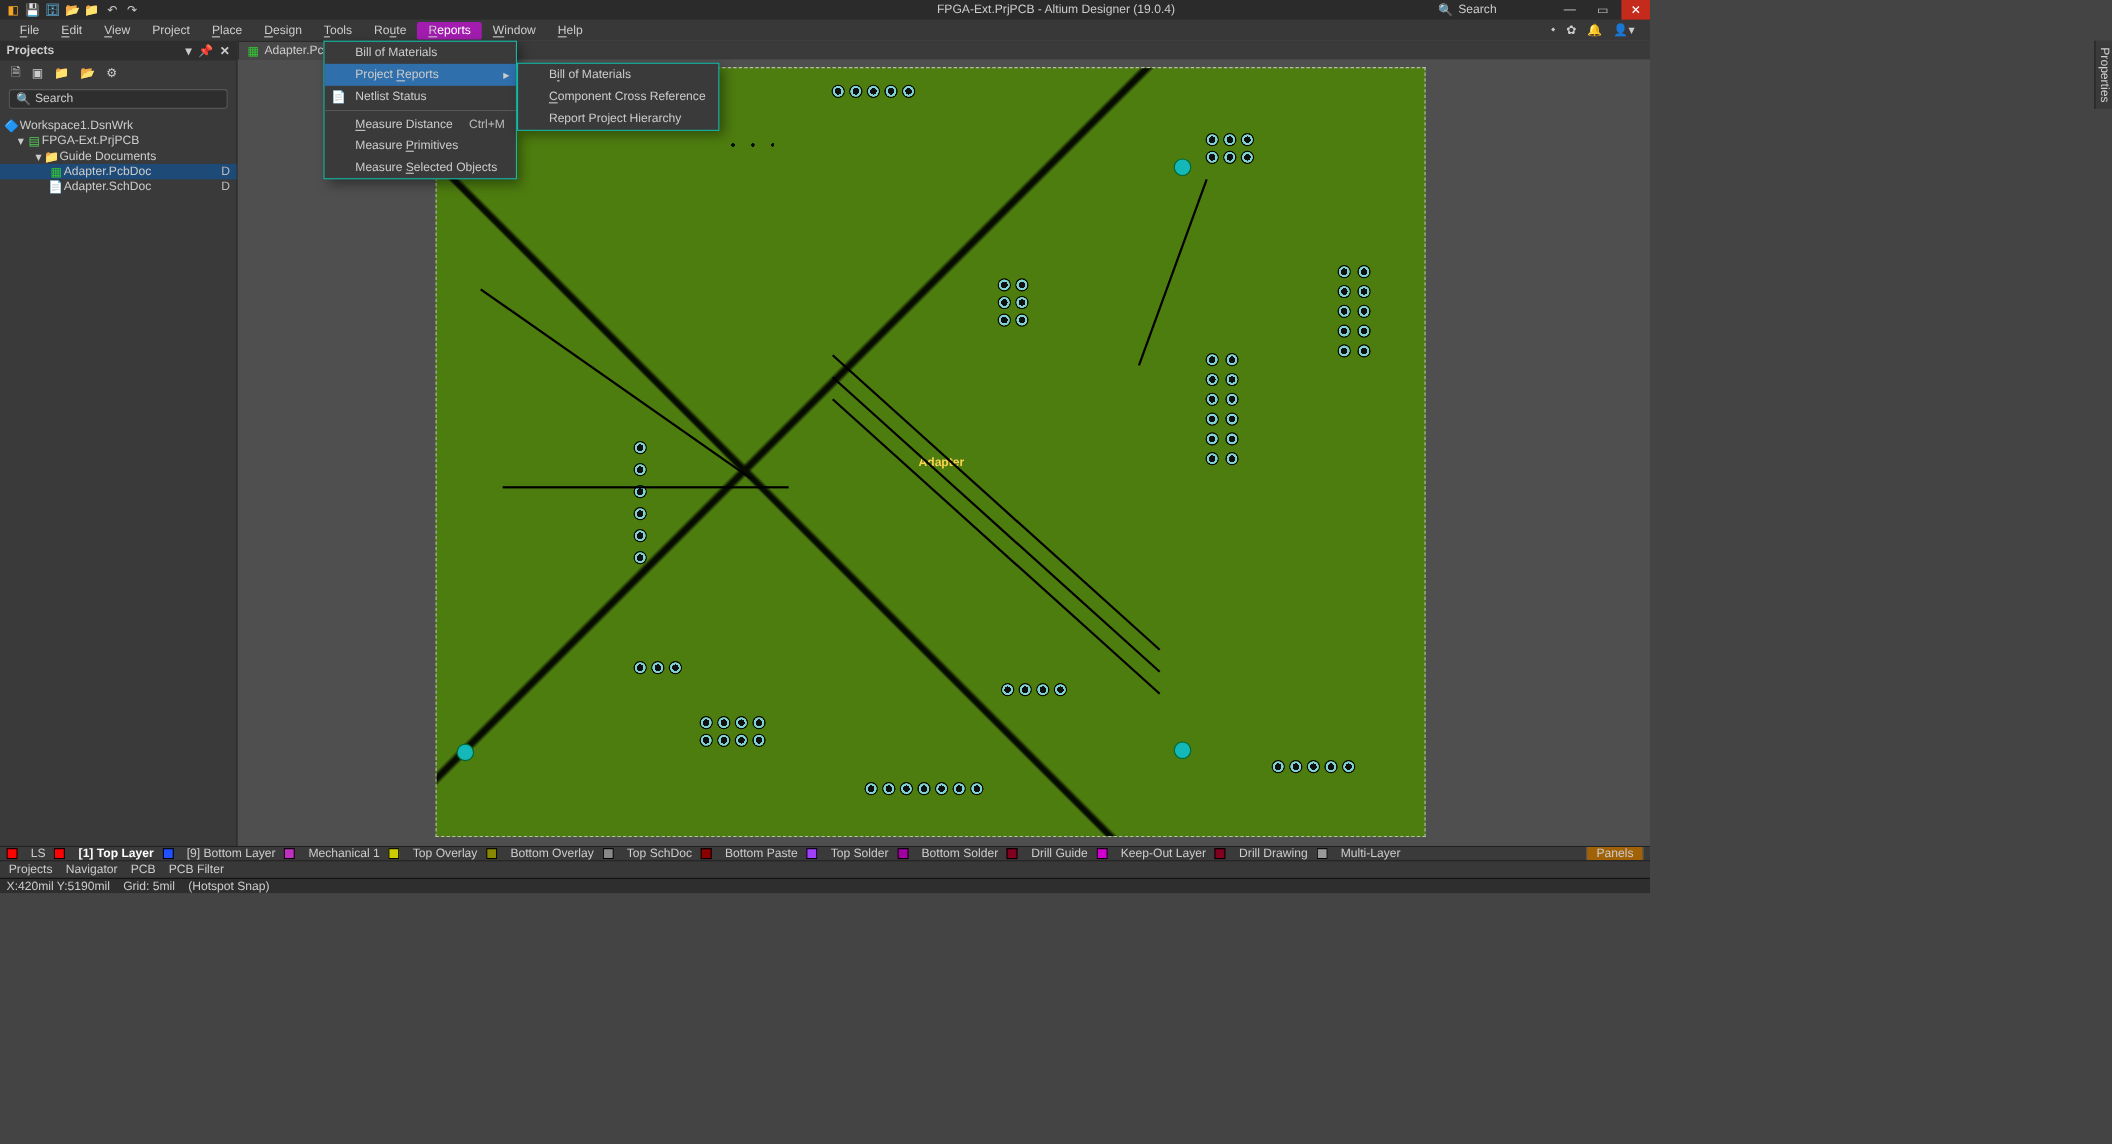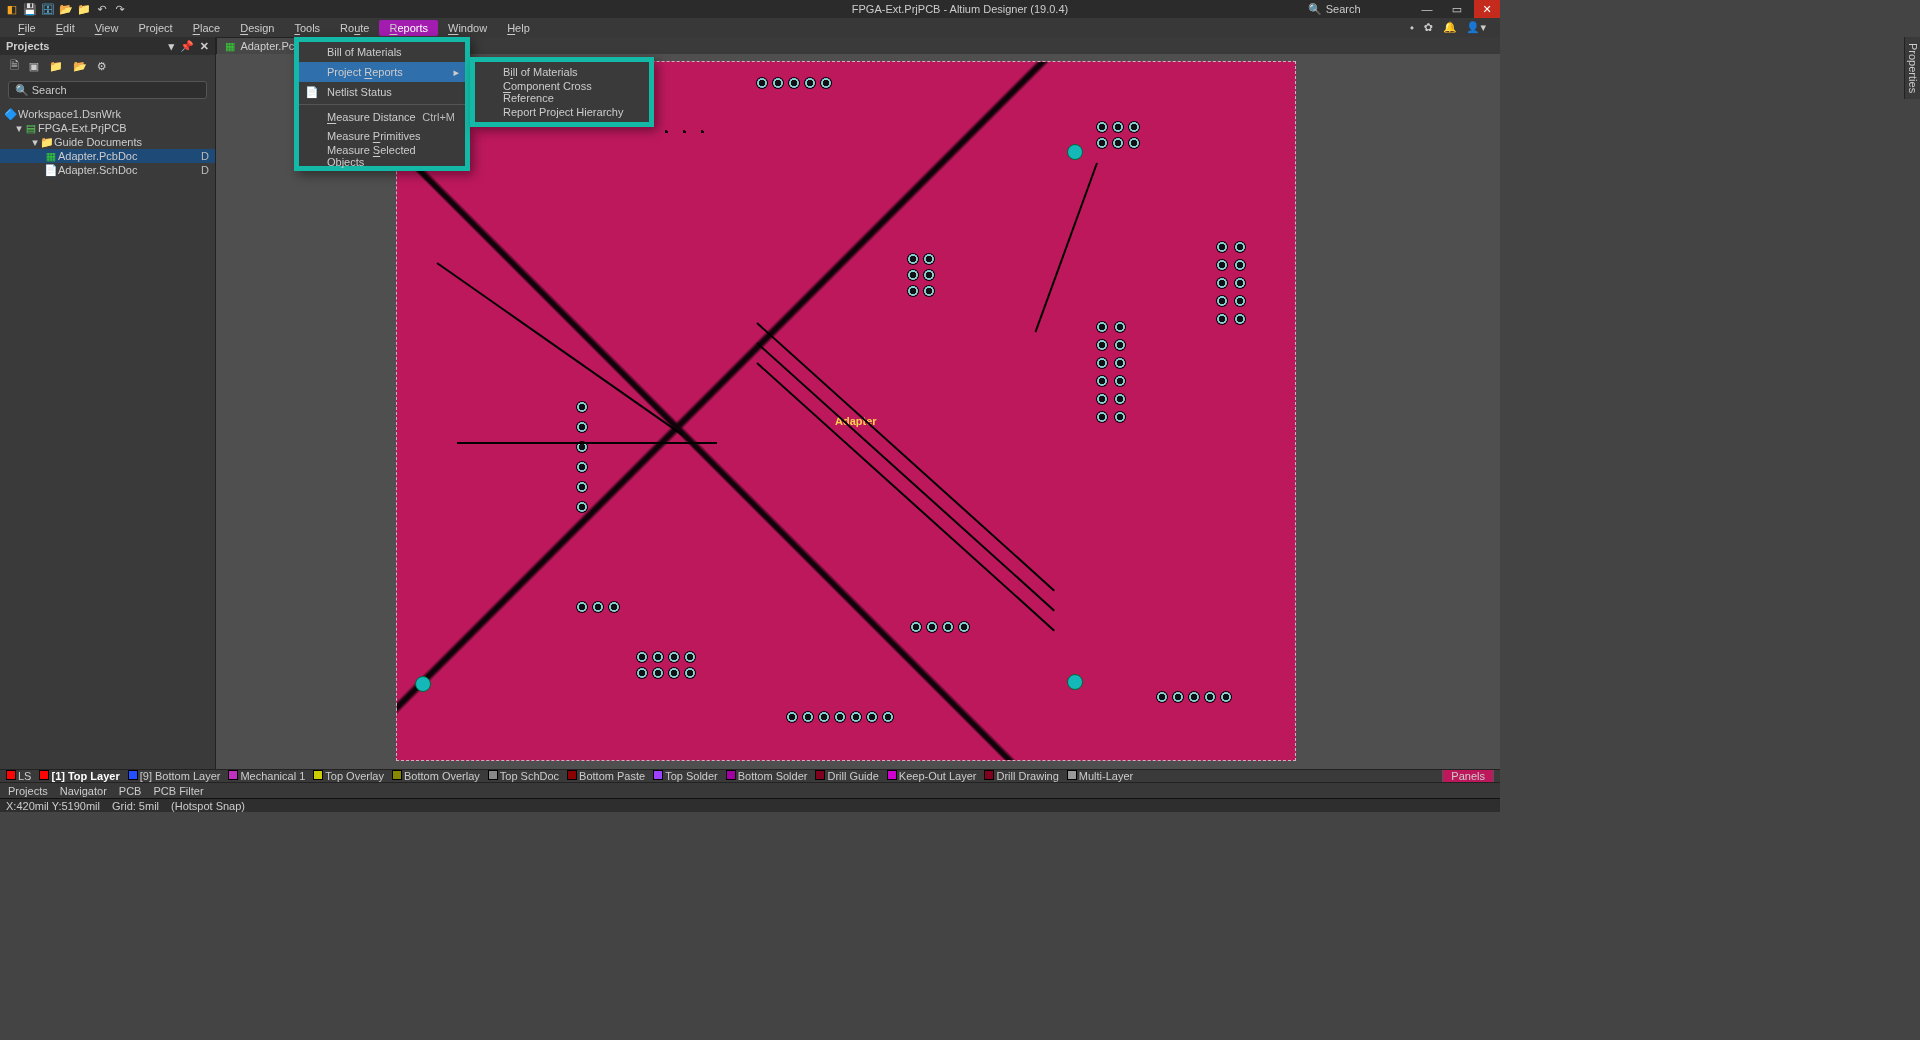"Bill of Materials" .dropdown { border: 5px solid #14b8a6 -> 1px solid #14b8a6 }
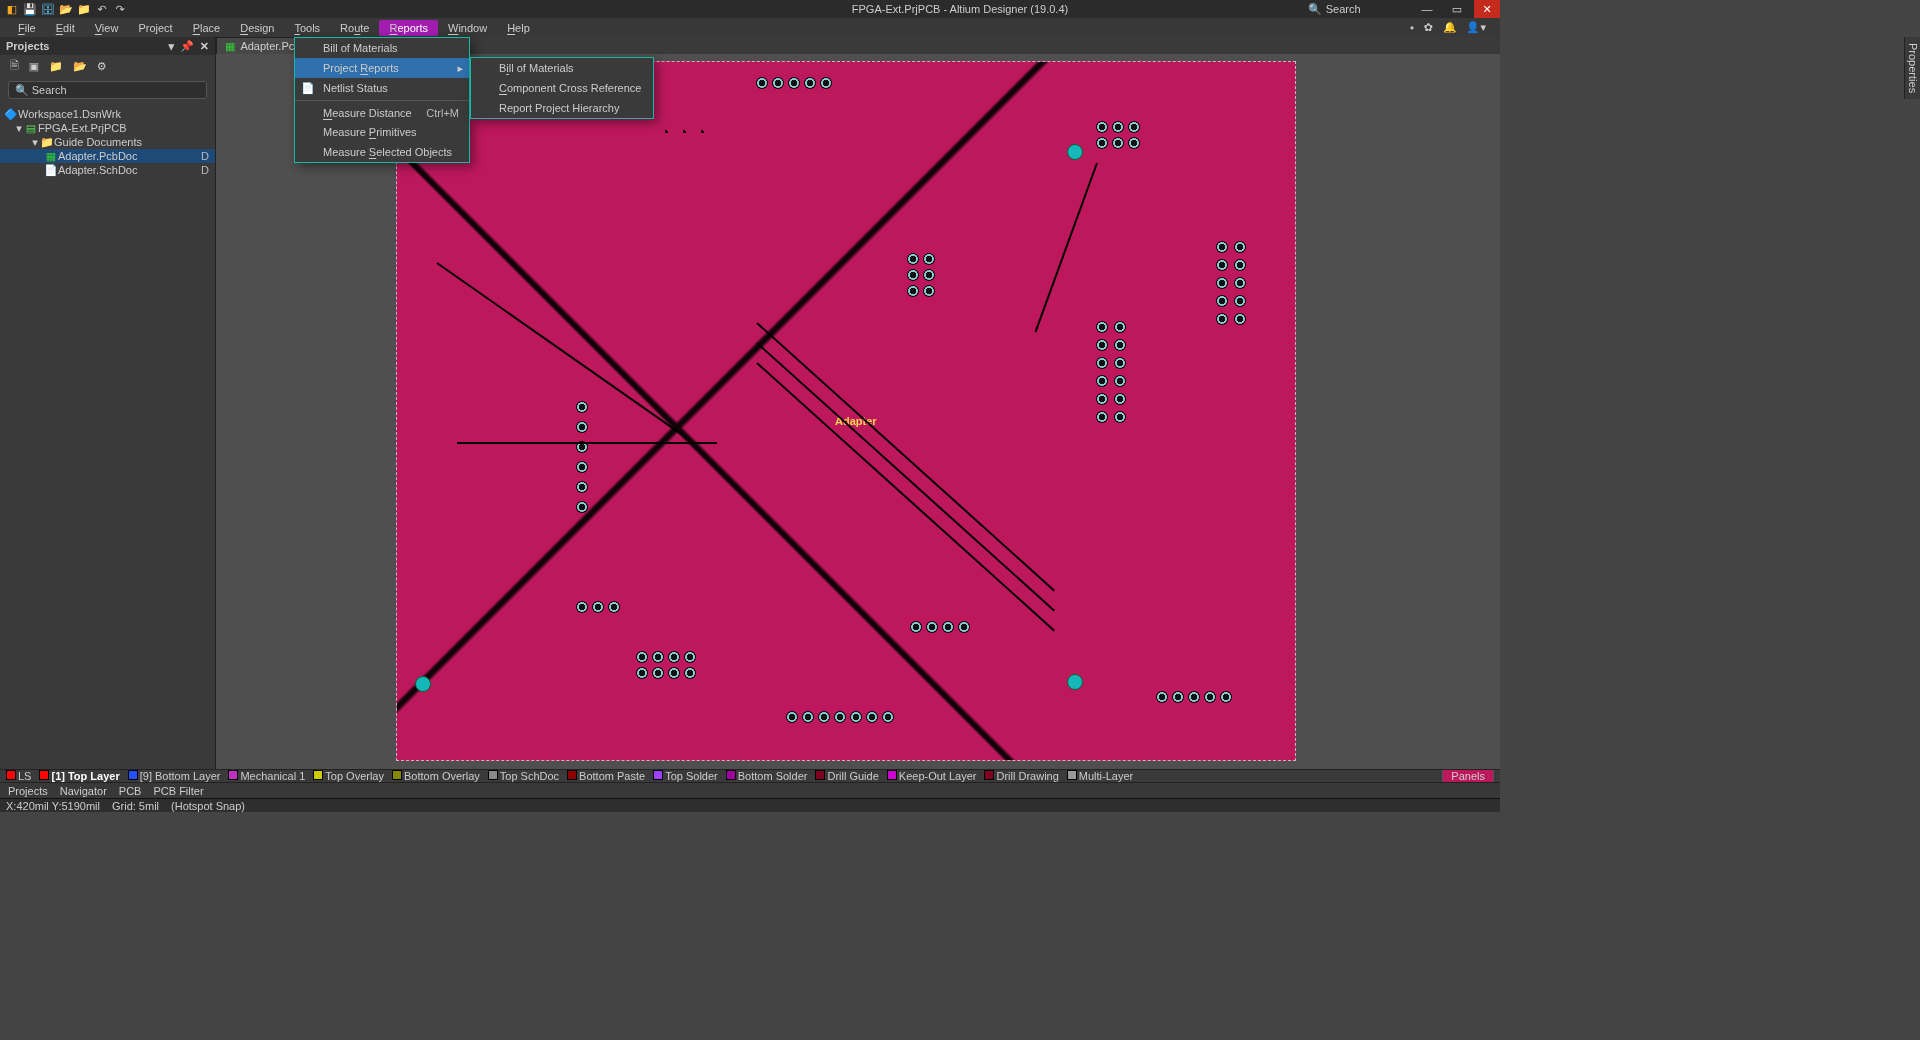"Adapter" .pcb { background: #be185d -> #4d7c0f }
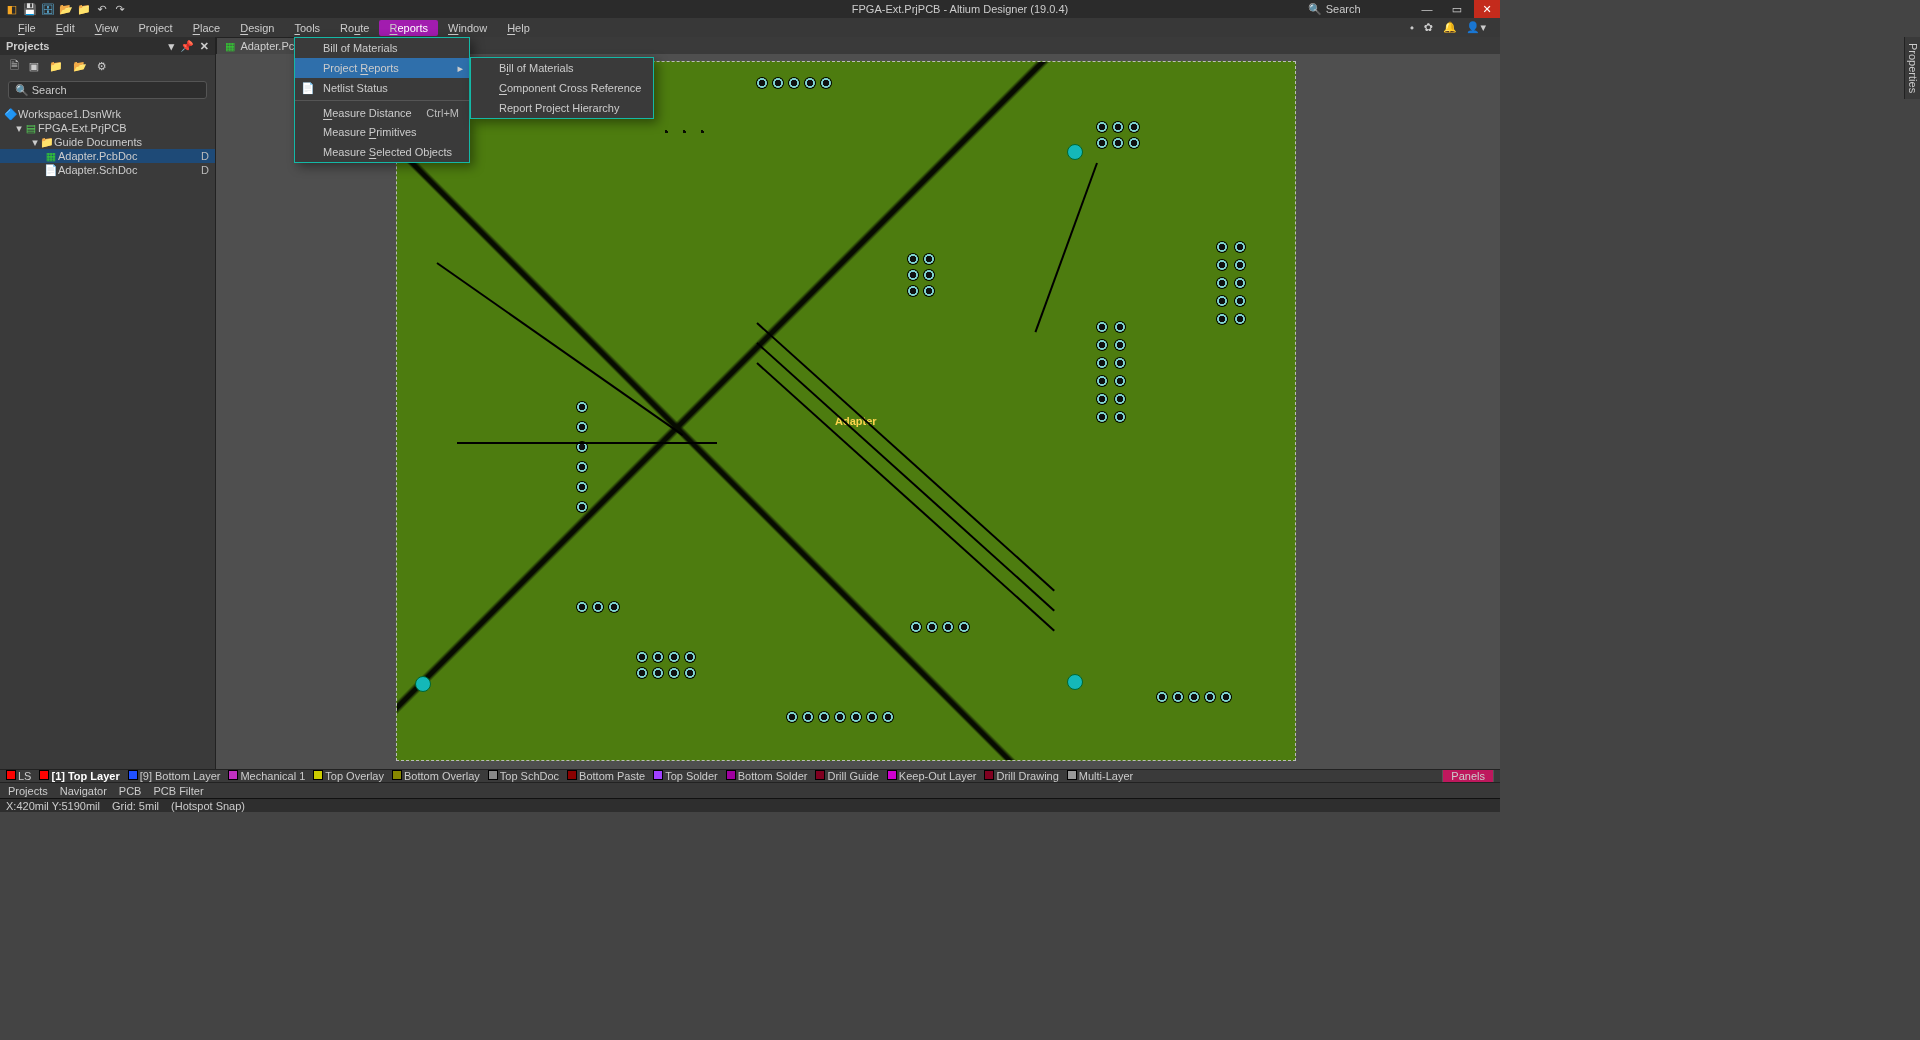"LS" .layerbar .litem { align-items: none -> center; gap: 2px -> 12px }
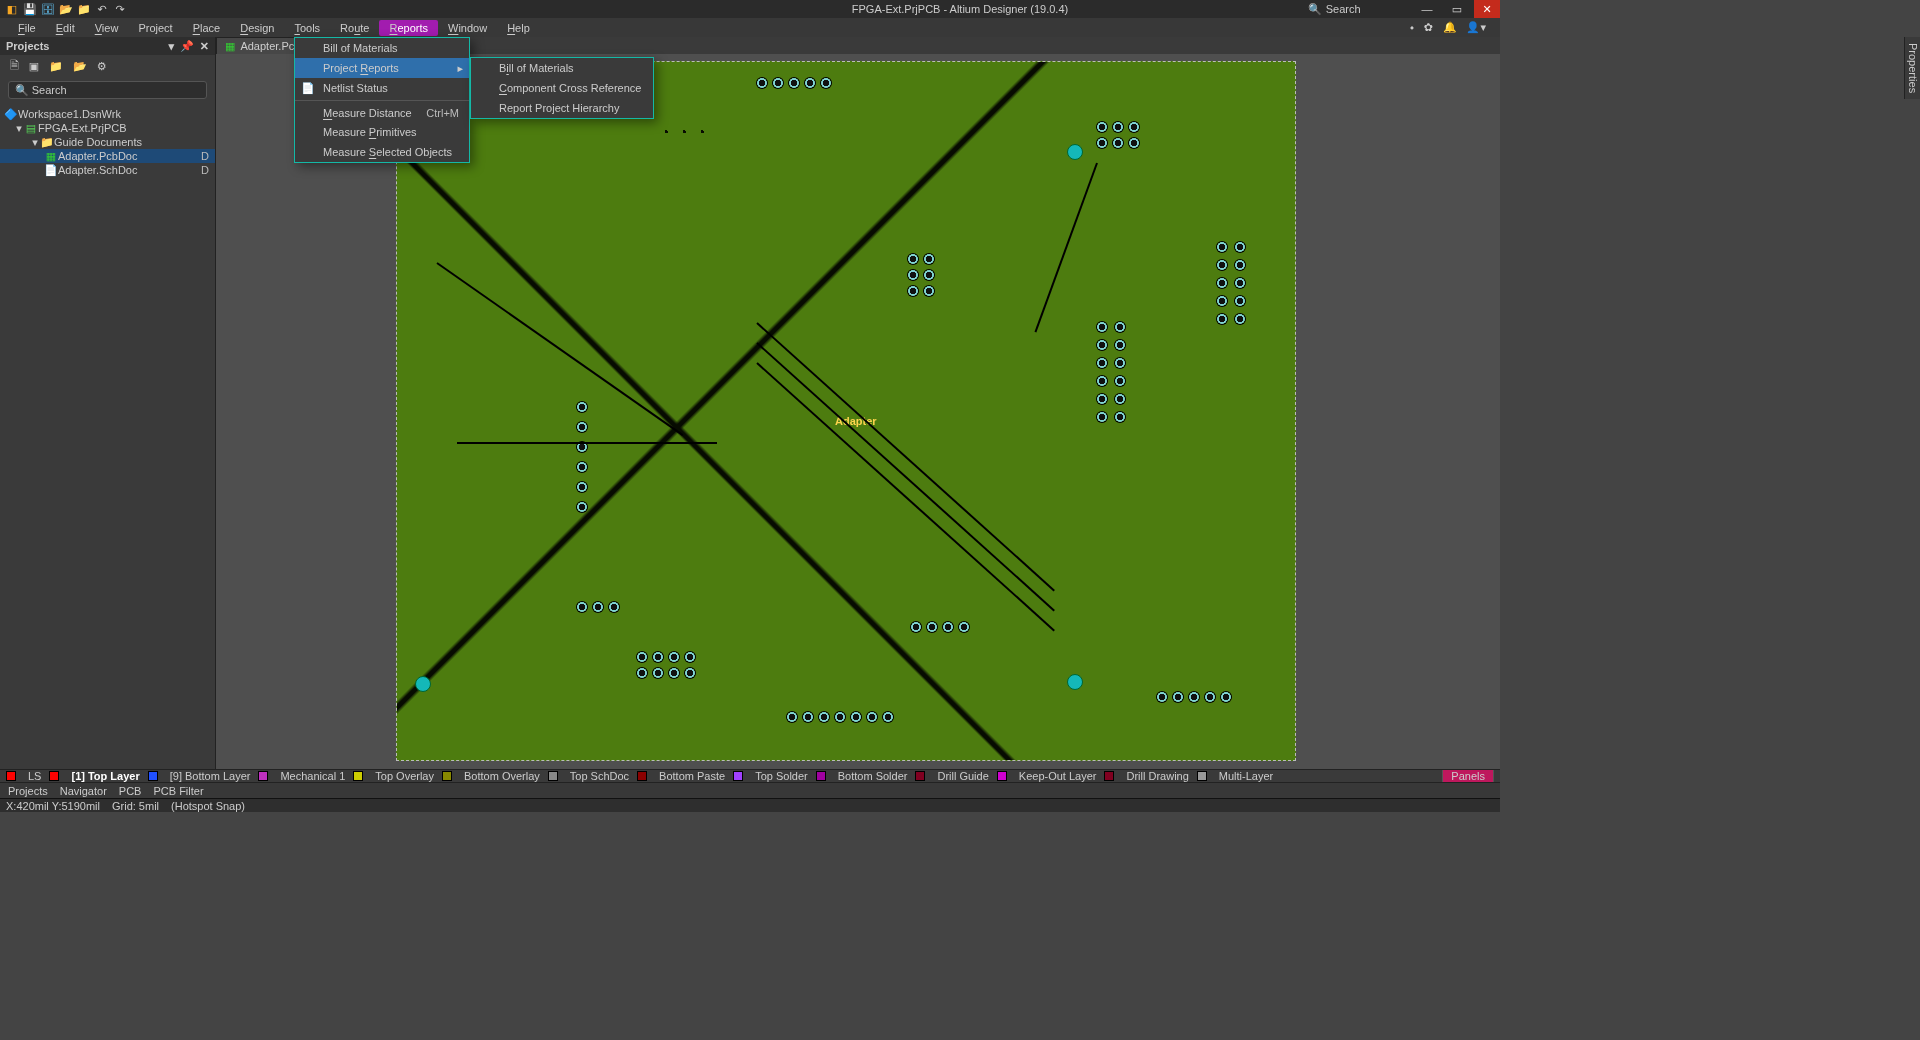"Panels" .layerbar .panelsbtn { background: #be185d -> #a16207 }
